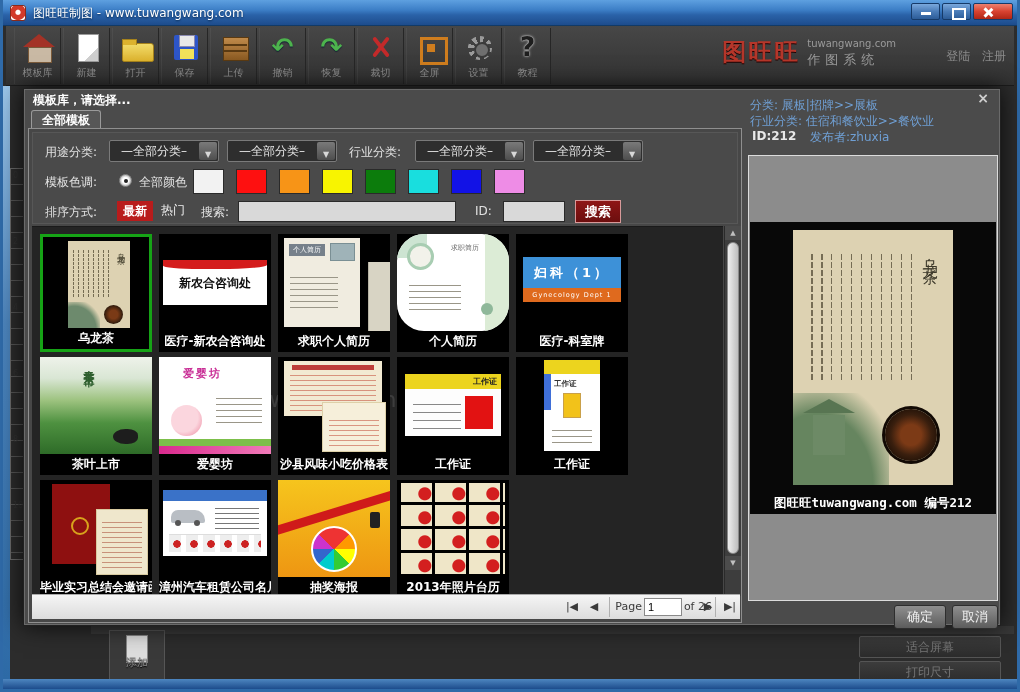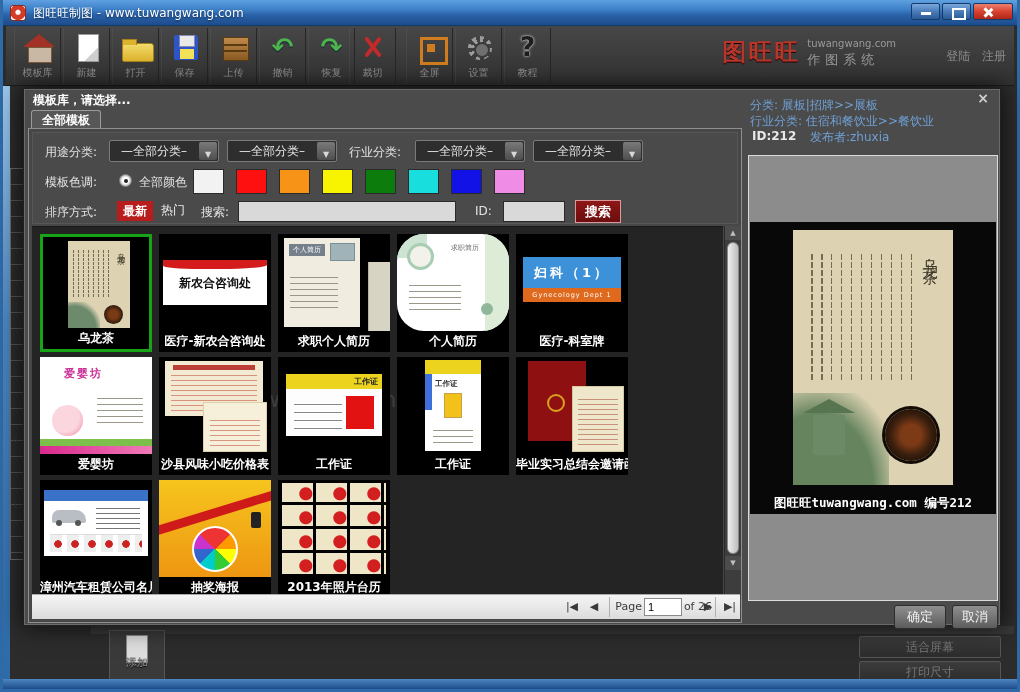"裁切" div.tbtn { left: 343px -> 351px }
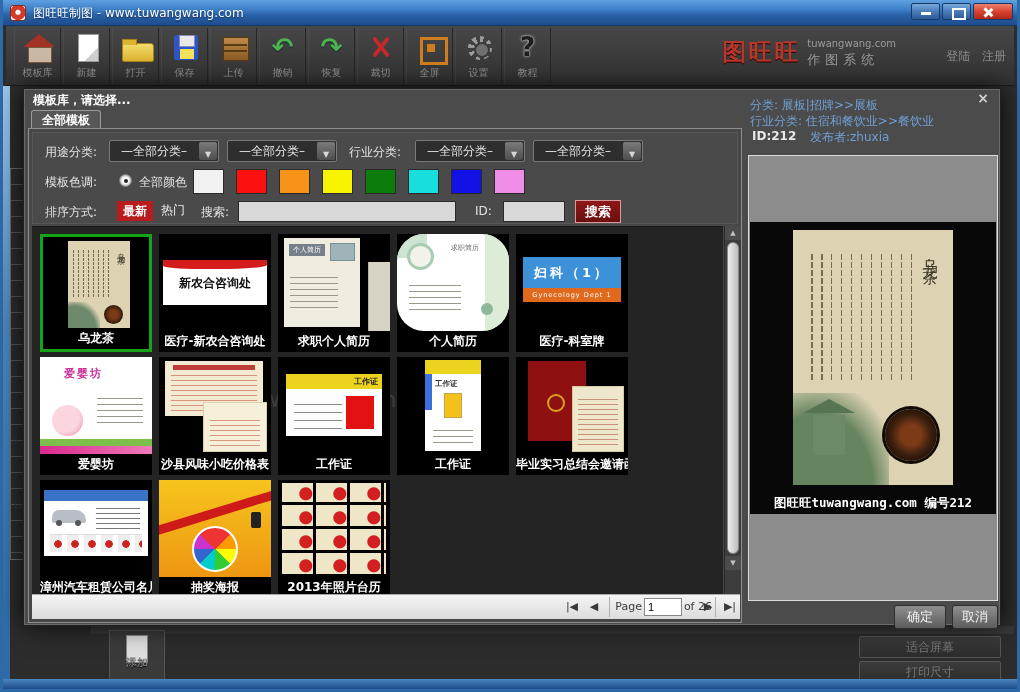"茶叶上市" div.cell { html: none -> <div> <div> <span>春茶上市</span> <span></span> </div> <div>茶叶上市</div> </div> }
